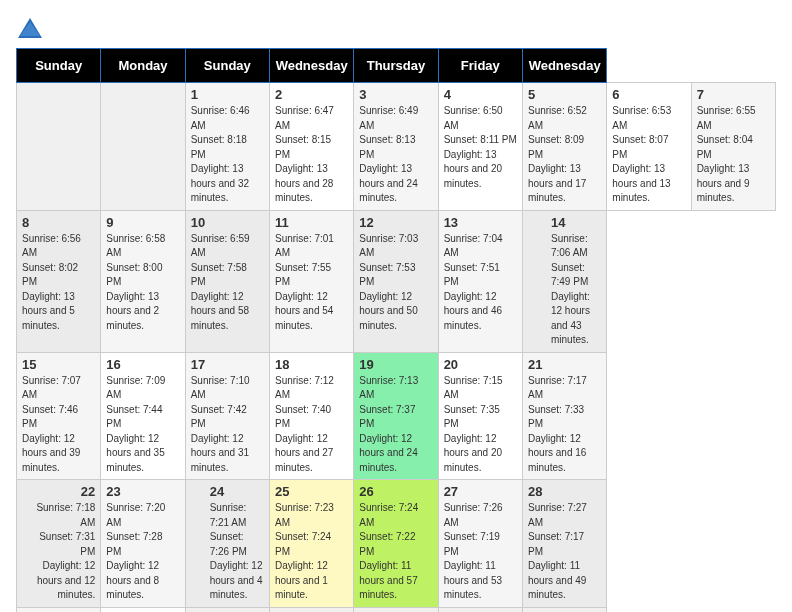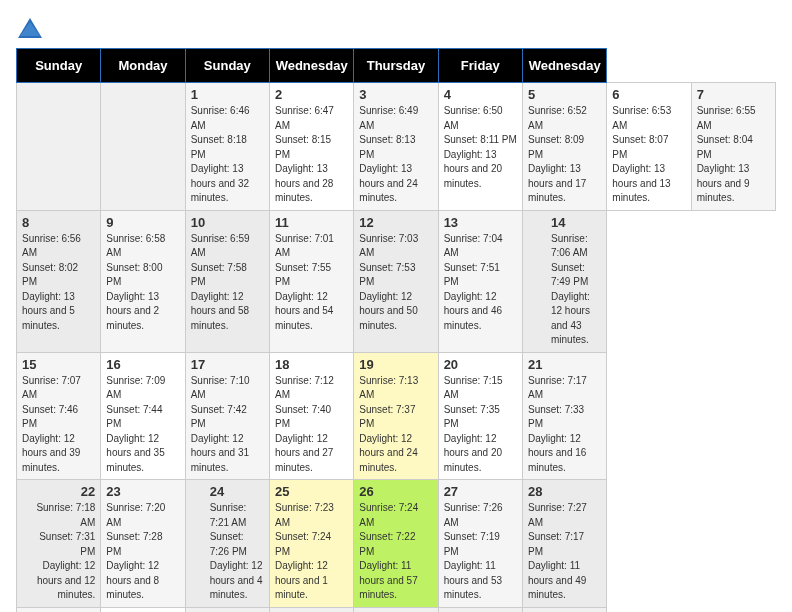"19" td { background: #fef9c3 -> #86efac }
